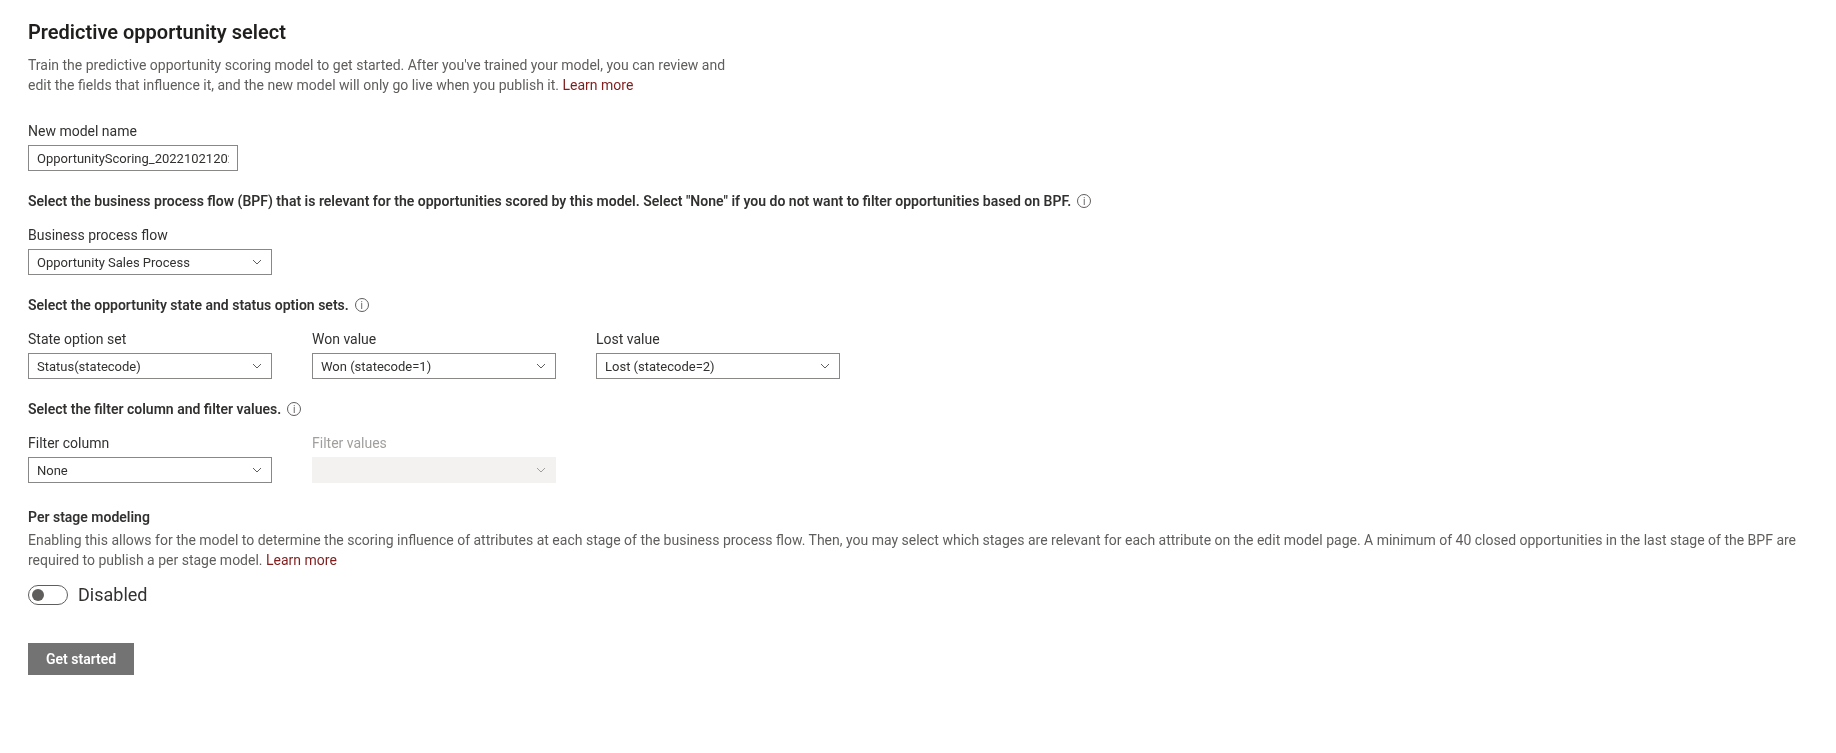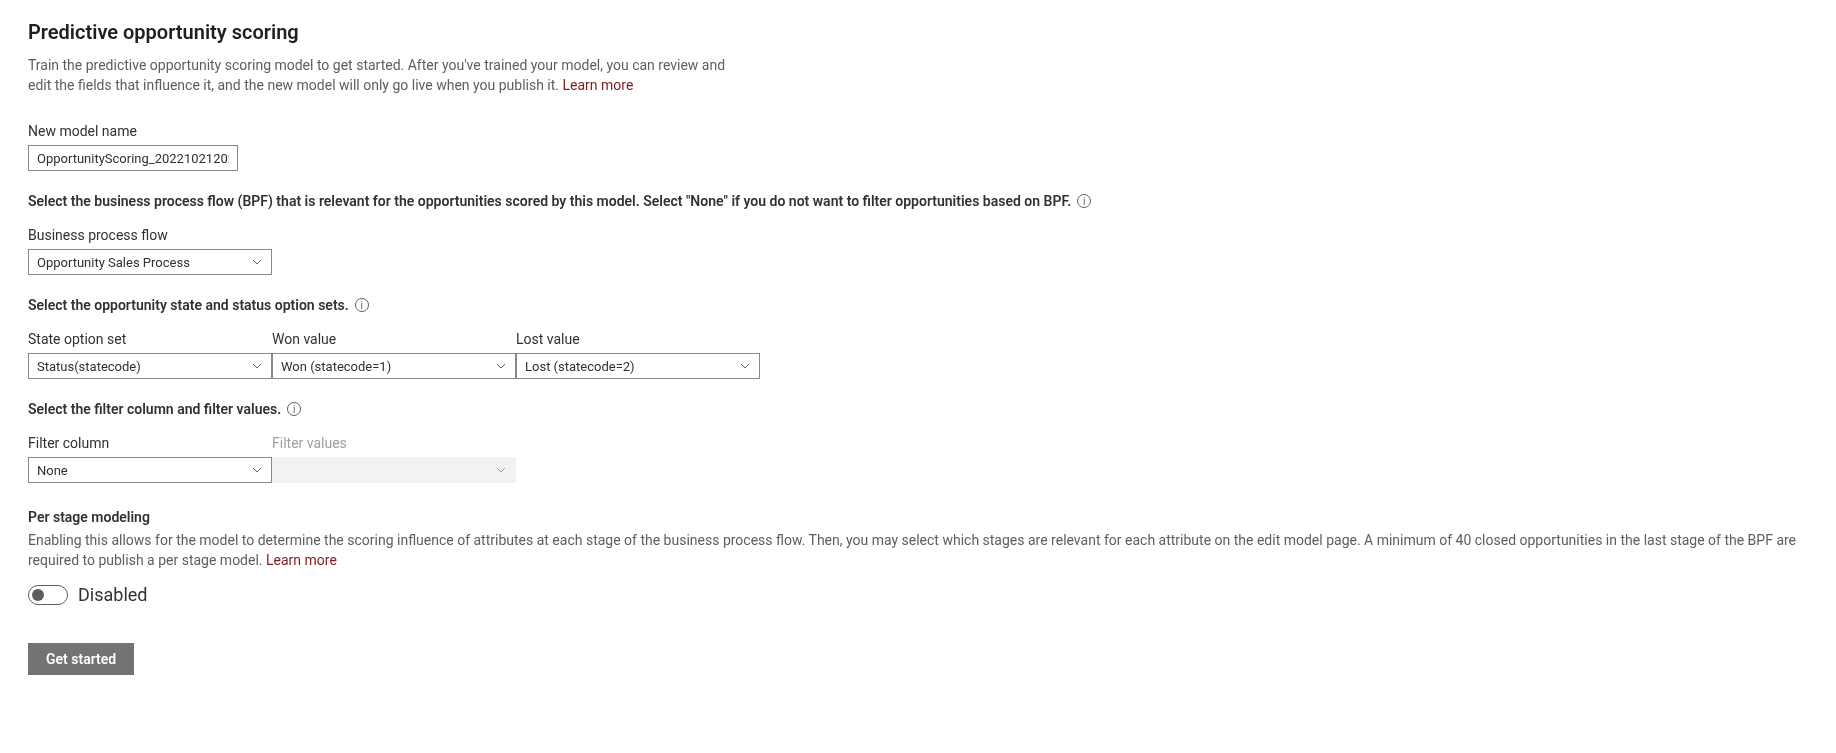"Predictive opportunity scoring" h1.title { text: scoring -> select }
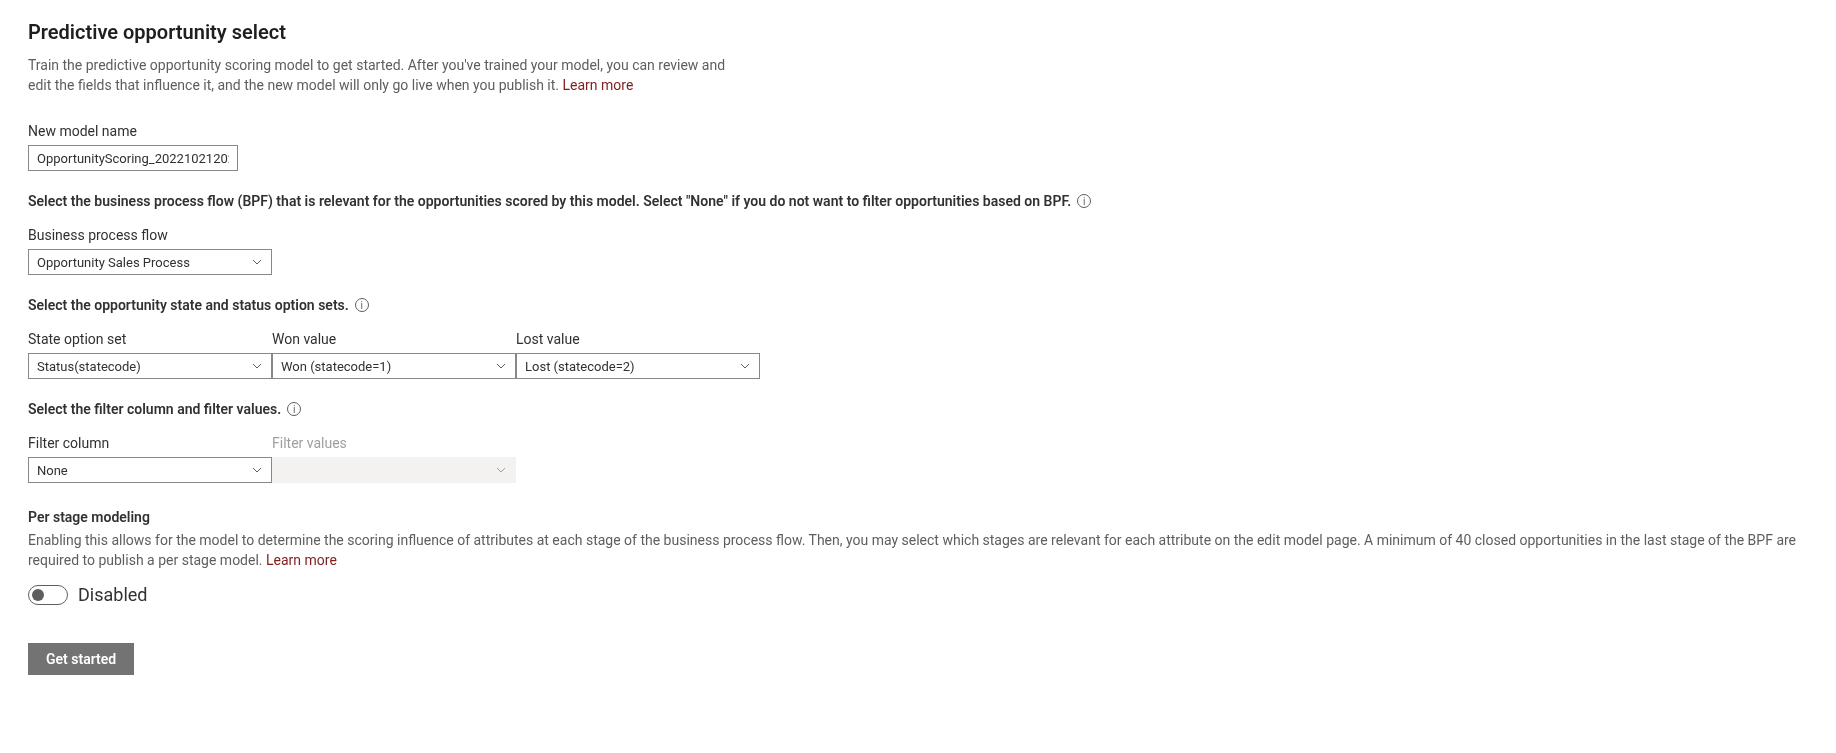"State option set" .row-3 { gap: none -> 40px }
